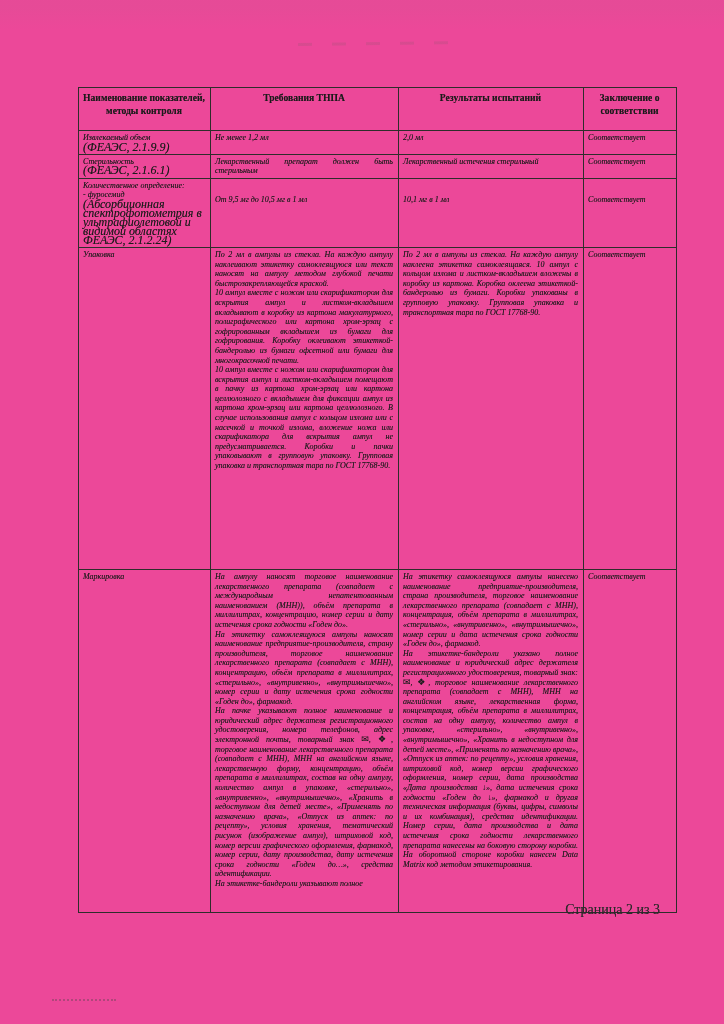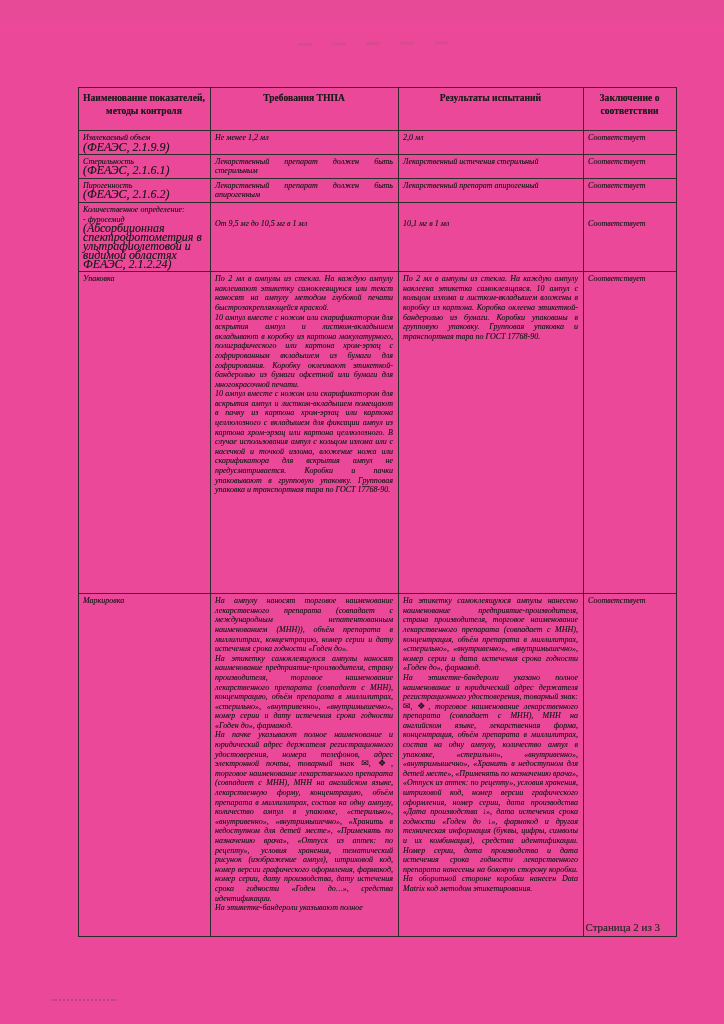"Пирогенность" tr.r3 { html: <tr> <td> <span>Пирогенность</span> <span>(ФЕАЭС, 2.1.6.2)</span> </td> <td> <p>Лекарственный препарат должен быть апирогенным</p> </td> <td> <p>Лекарственный препарат апирогенный</p> </td> <td>Соответствует</td> </tr> -> none }
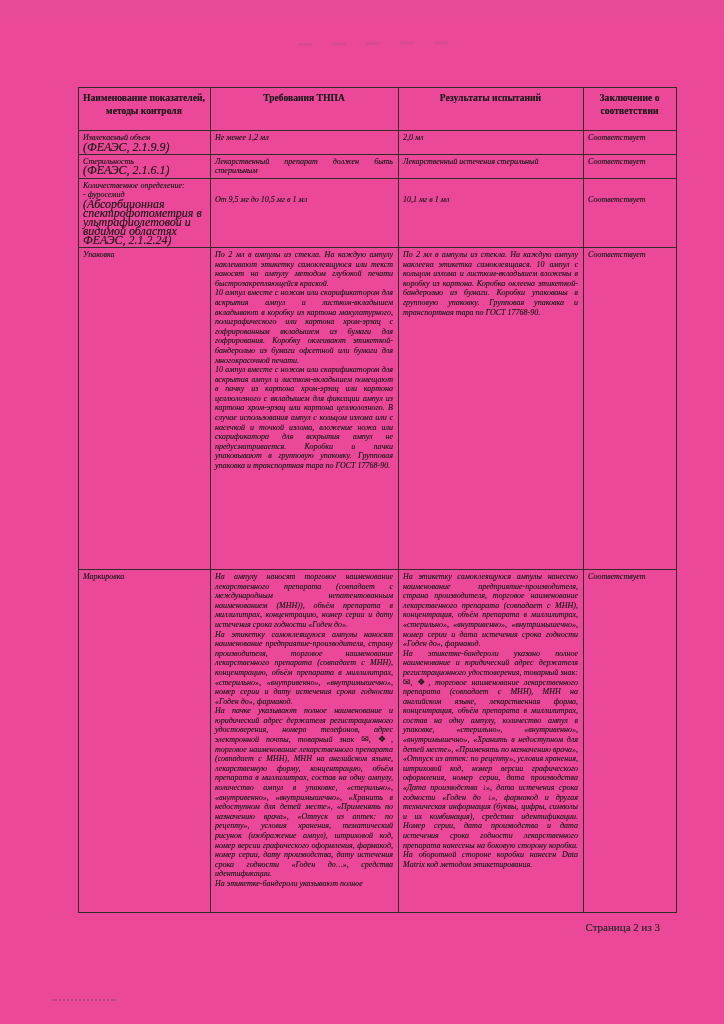"Страница 2 из 3" .footer { font-size: 11px -> 14px; top: 921px -> 902px }
